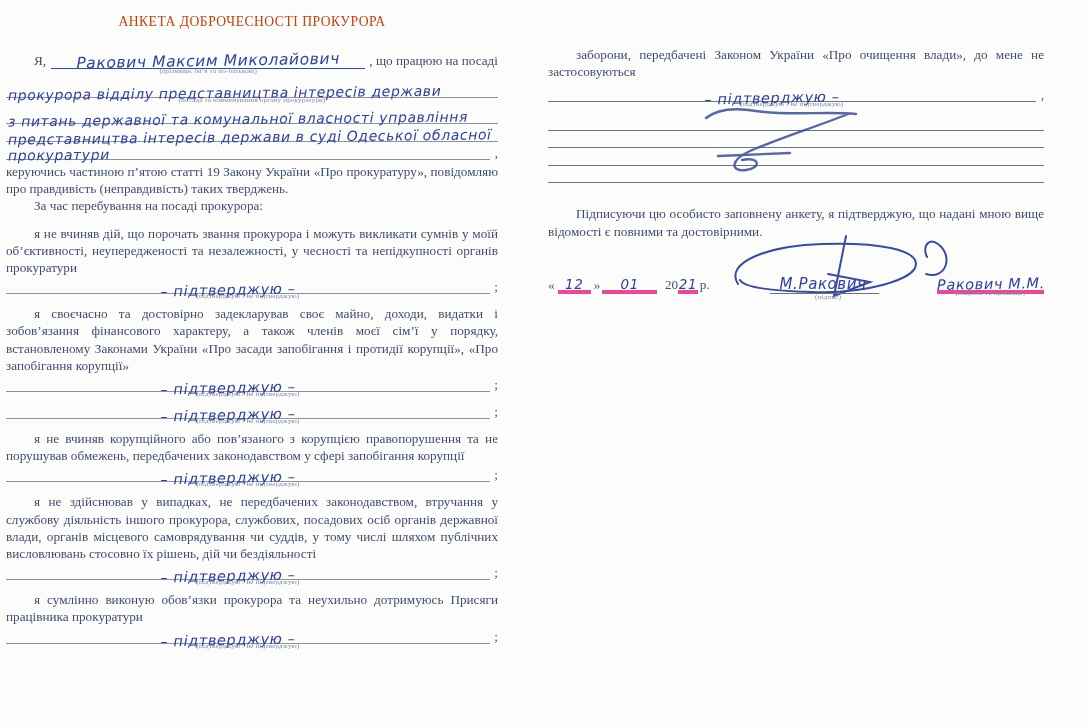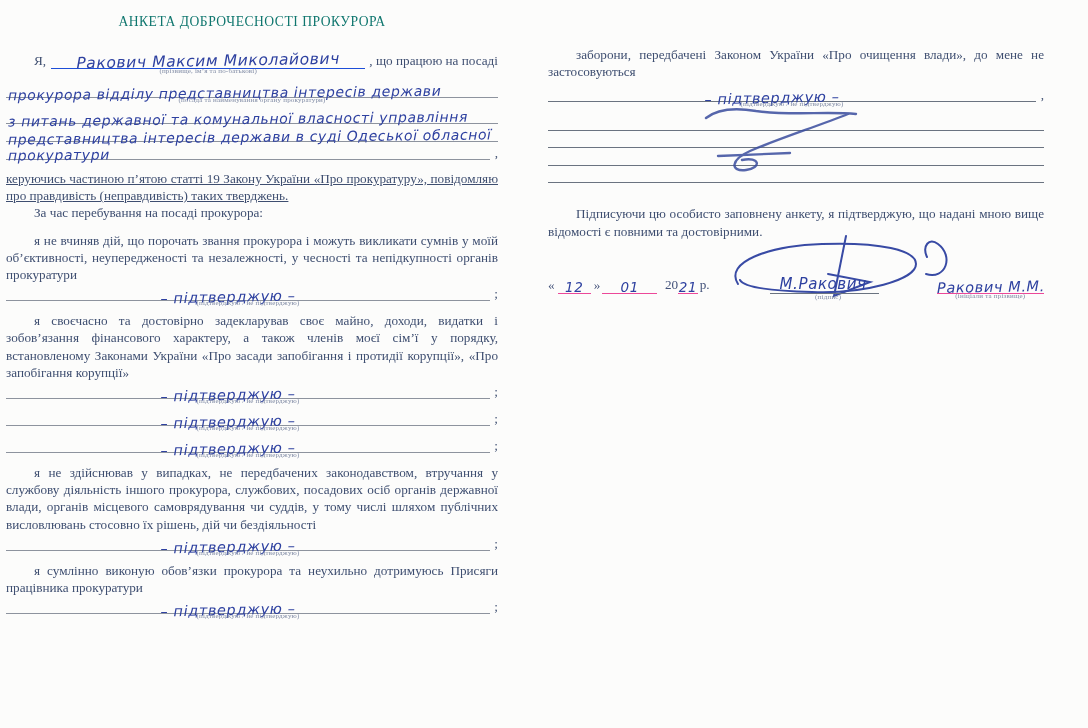"АНКЕТА ДОБРОЧЕСНОСТІ ПРОКУРОРА" .title { color: #0f766e -> #c2410c }
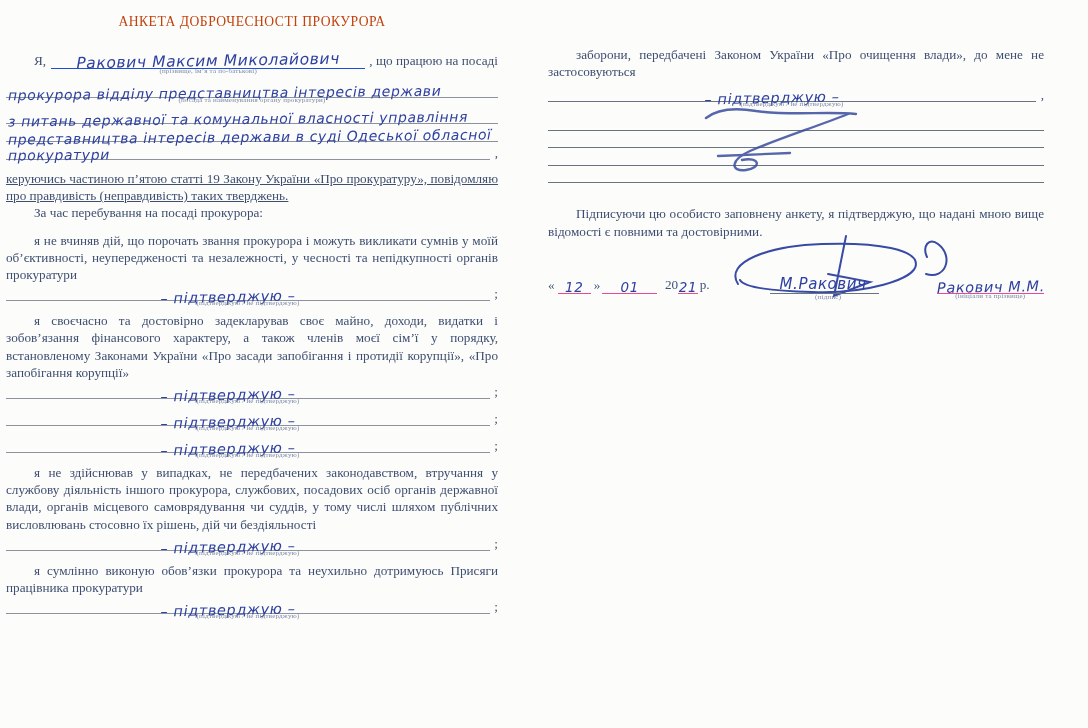"керуючись частиною п’ятою статті 19" .mt3 { margin-top: 10px -> 3px; text-decoration: underline -> none }
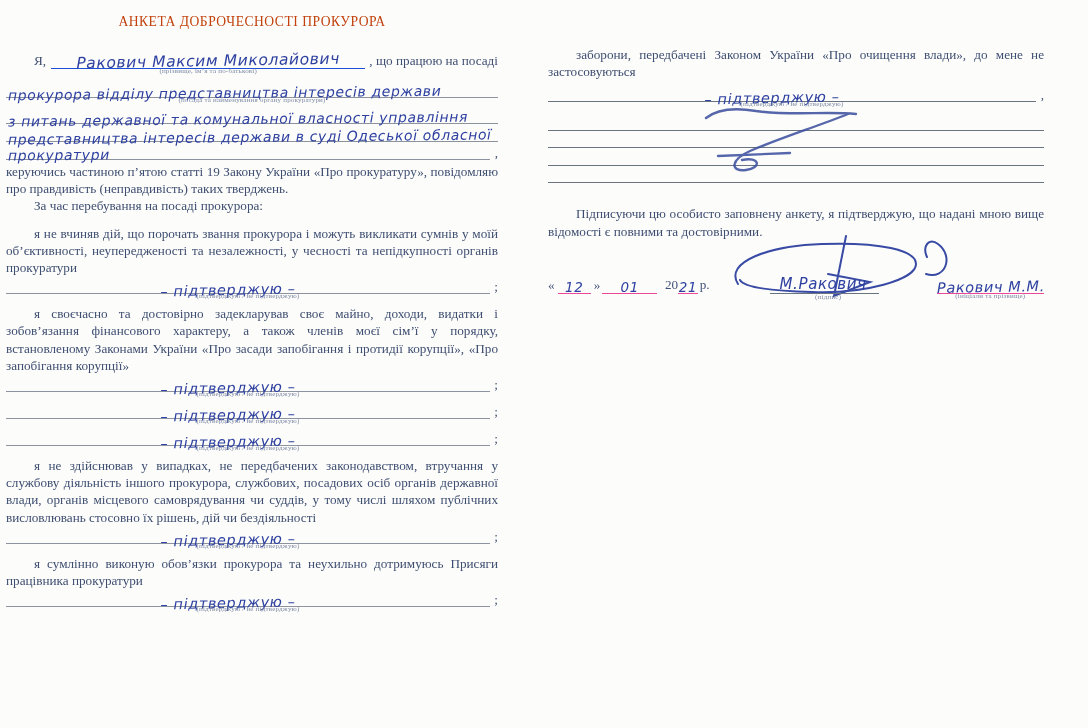"12" .uslot { border-bottom: 1px solid #ec4899 -> 4px solid #ec4899 }
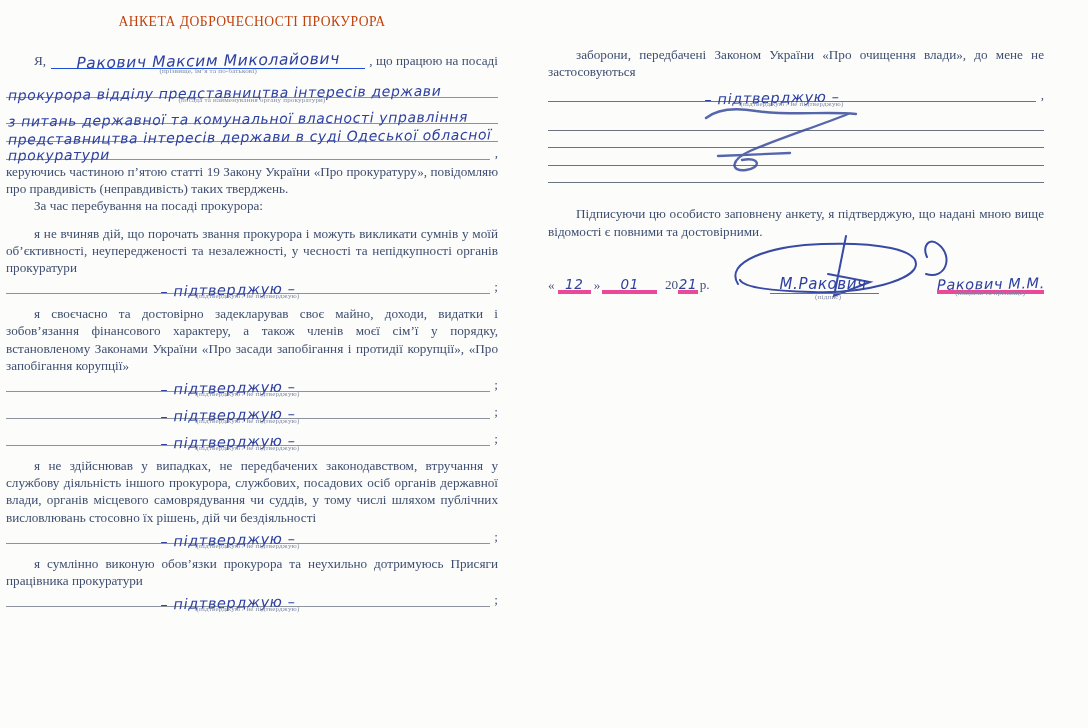"я не вчиняв корупційного або" p.para { html: none -> <p>я не вчиняв корупційного або пов’язаного з корупцією правопорушення та не порушував обмежень, передбачених законодавством у сфері запобігання корупції</p> }
